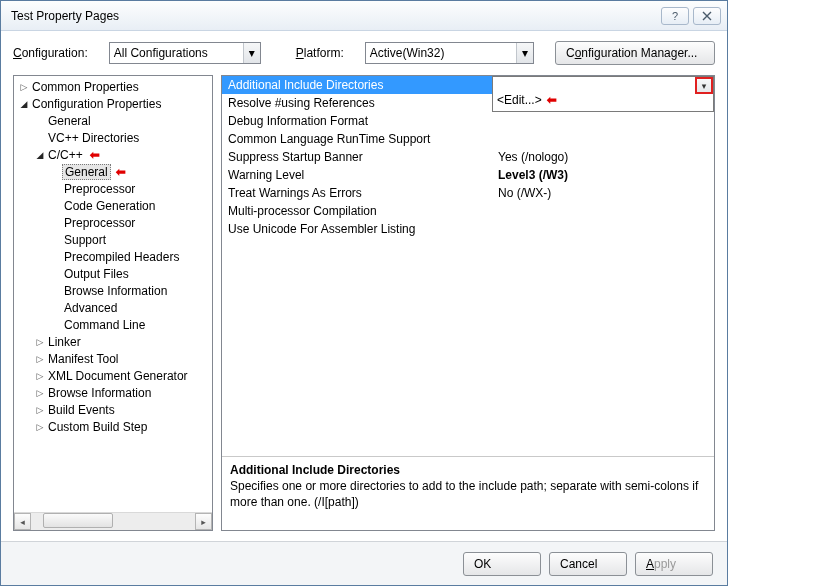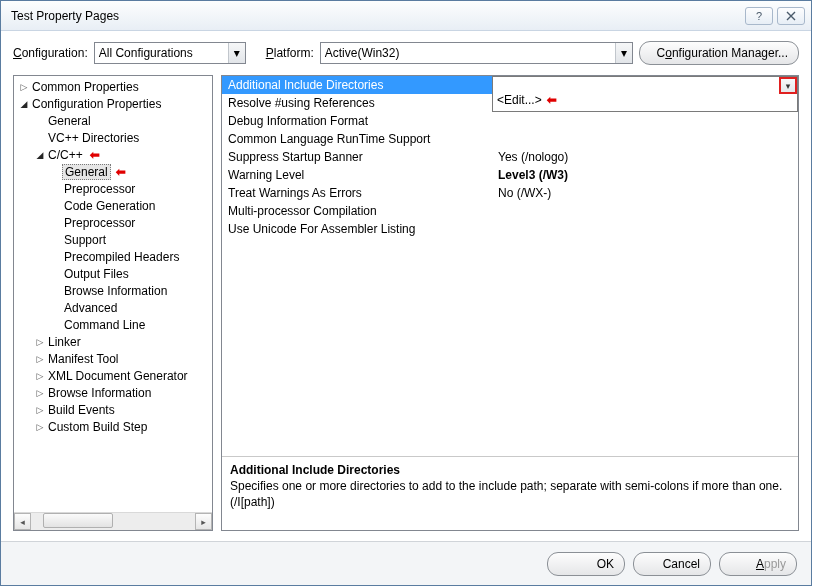"Test Property Pages" .window { width: 812px -> 728px }
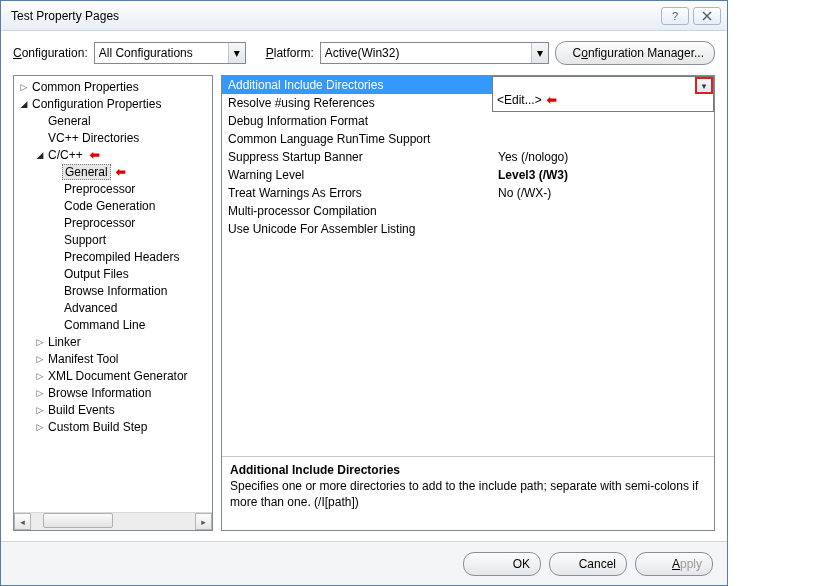"Configuration:" .toprow { gap: 6px -> 21px }
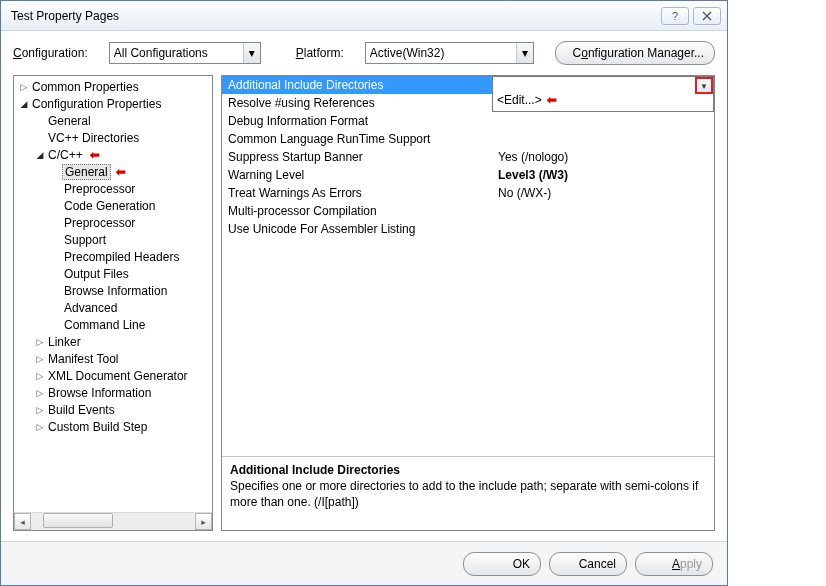"C nfiguration Manager..." .btn { border-radius: 11px -> 3px; justify-content: flex-end -> flex-start }
